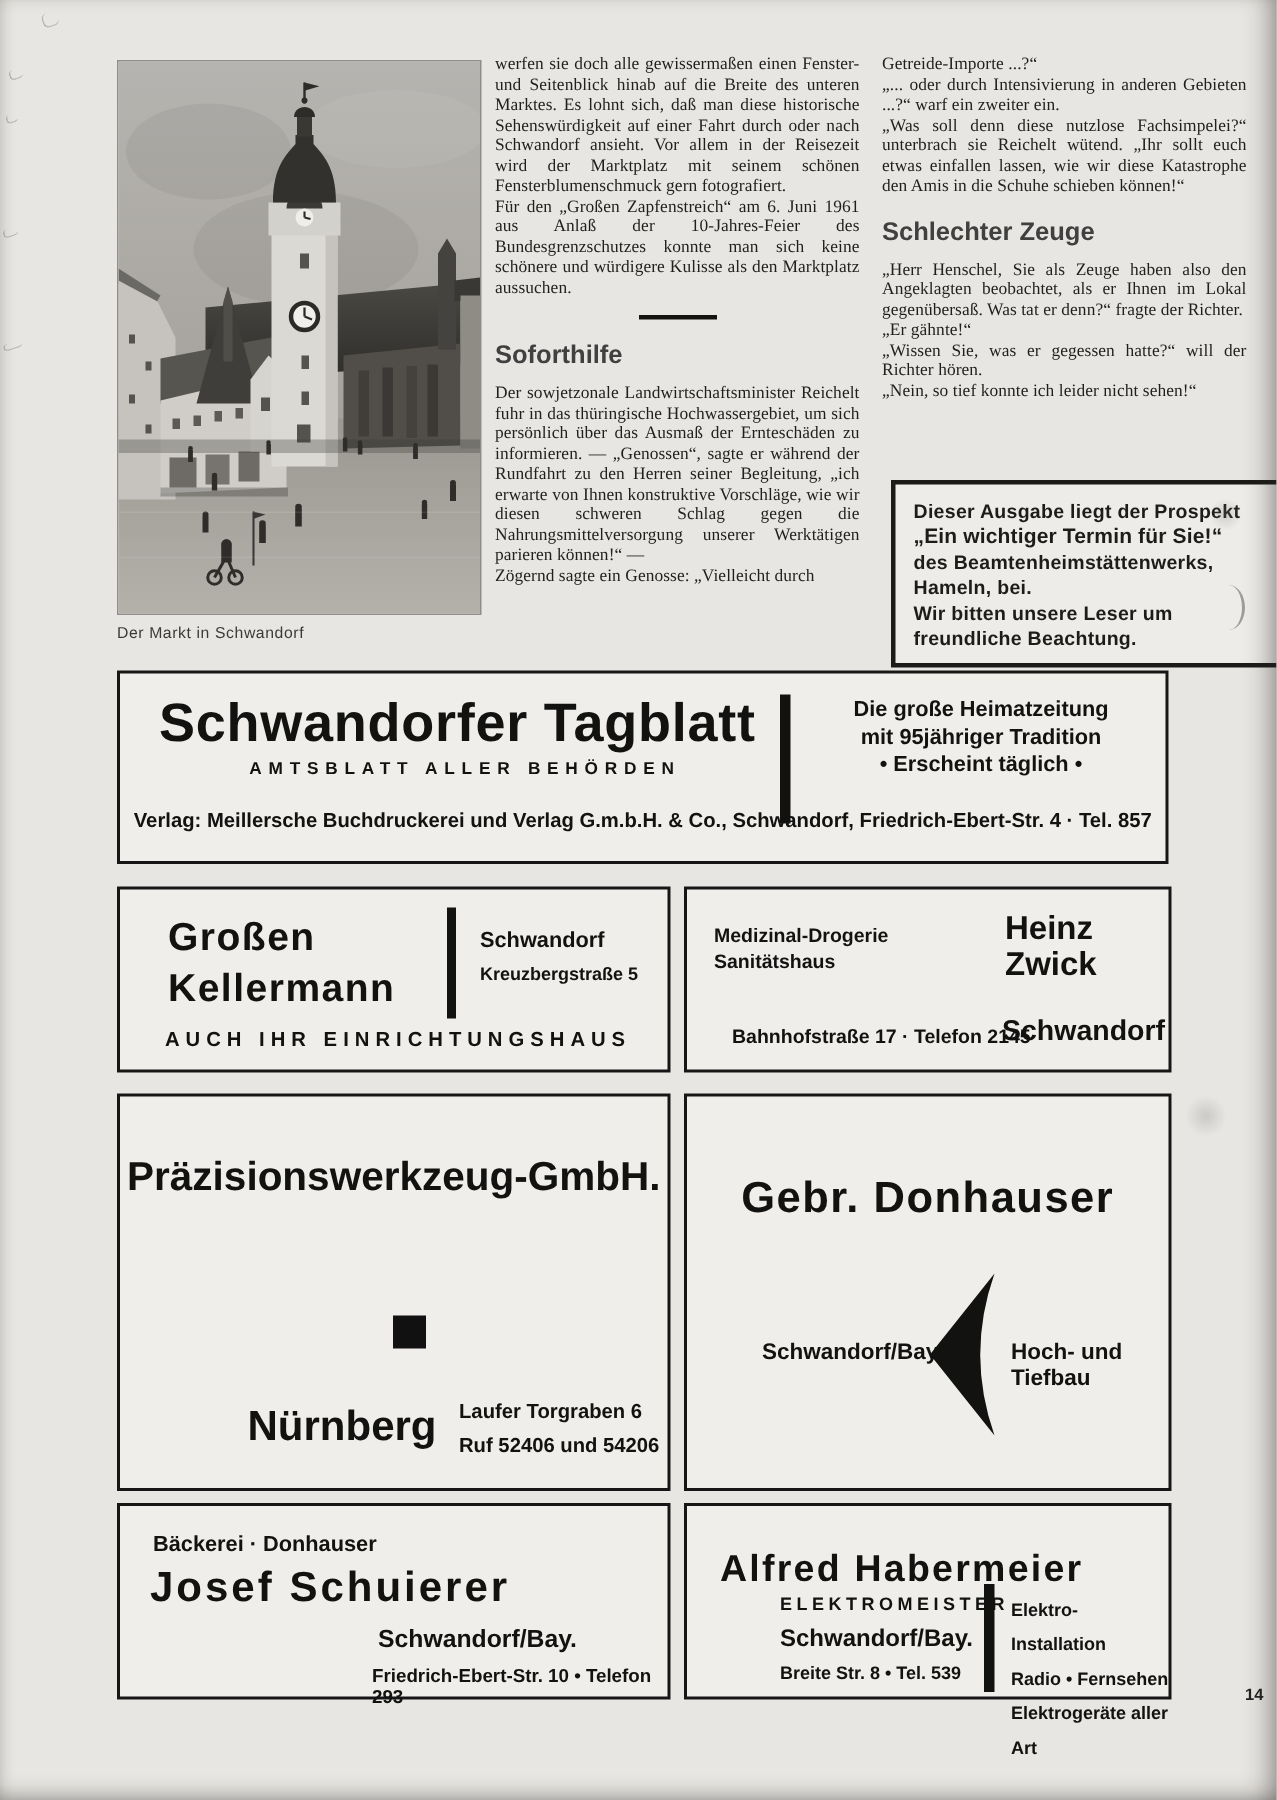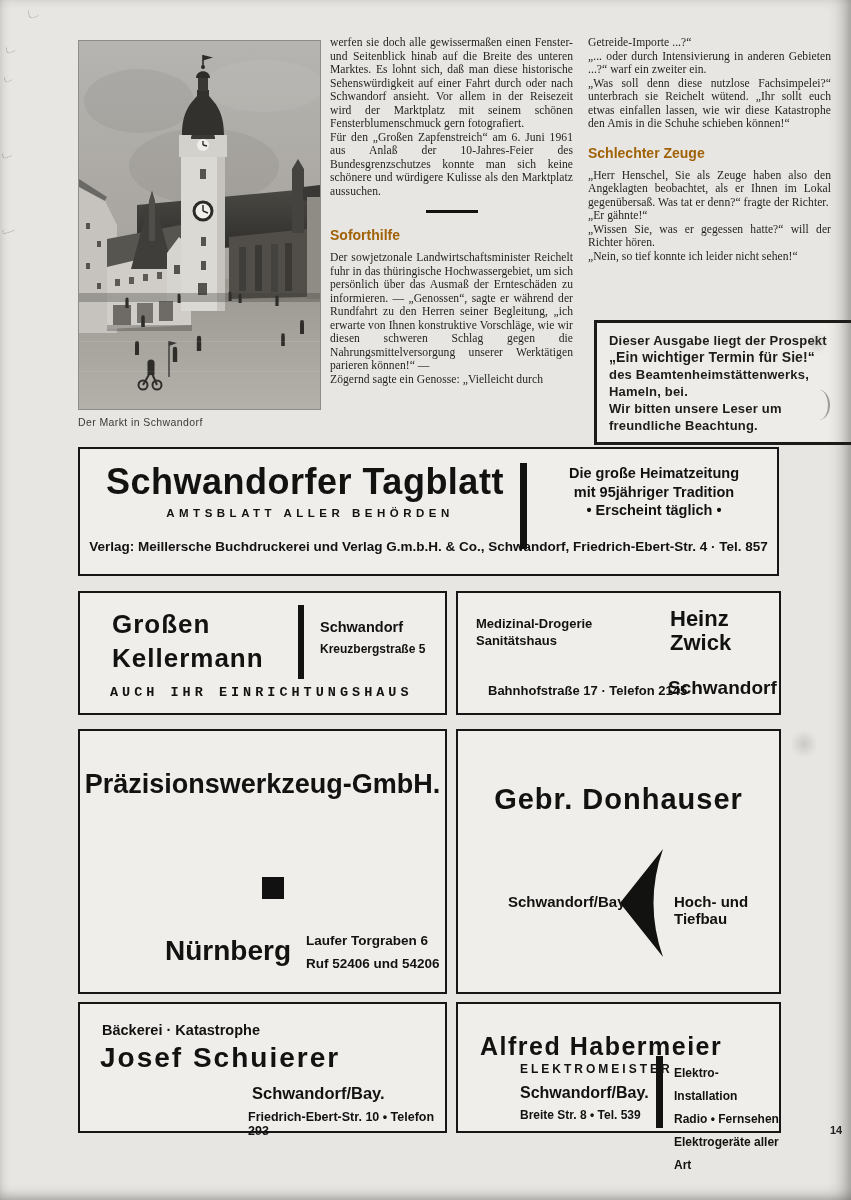"Schlechter Zeuge" .sec-head { color: #a16207 -> #404040; font-size: 14px -> 17px }
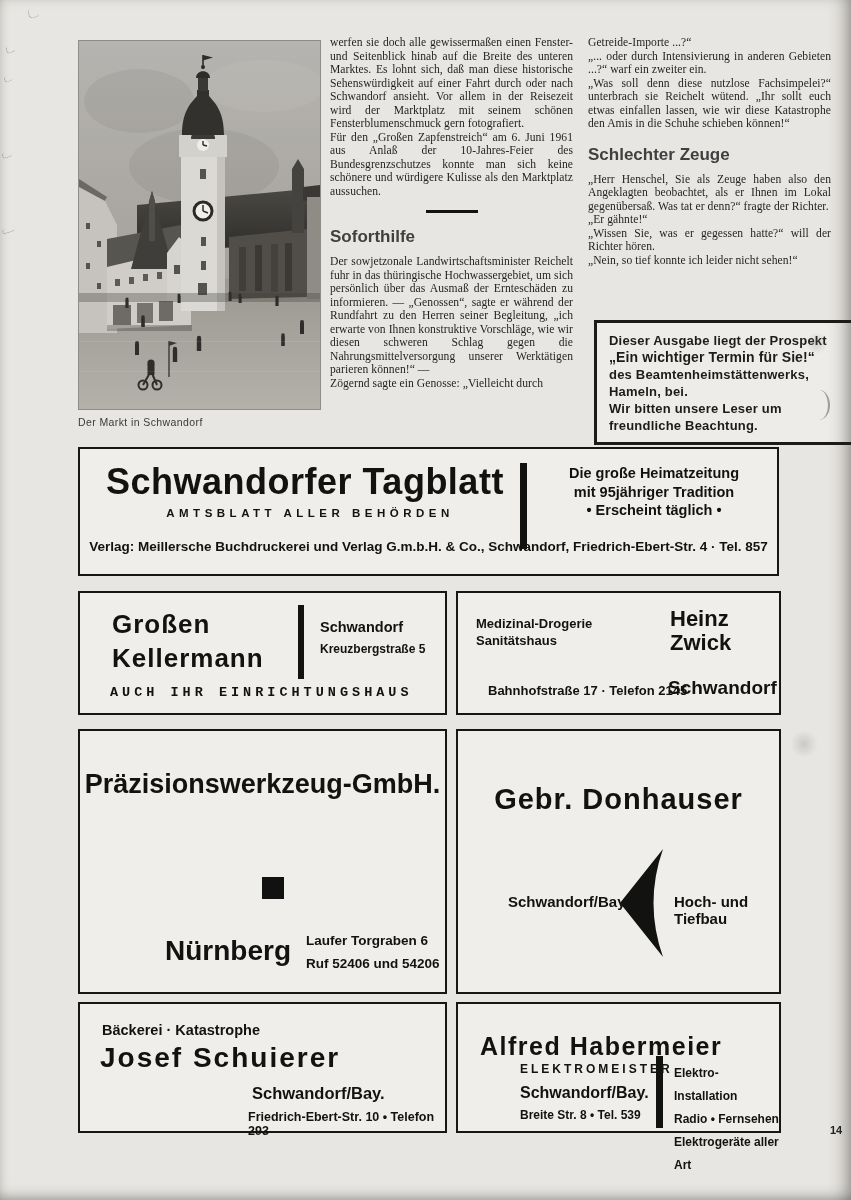"AUCH IHR EINRICHTUNGSHAUS" div.abs { font-family: Liberation Mono, monospace -> none }
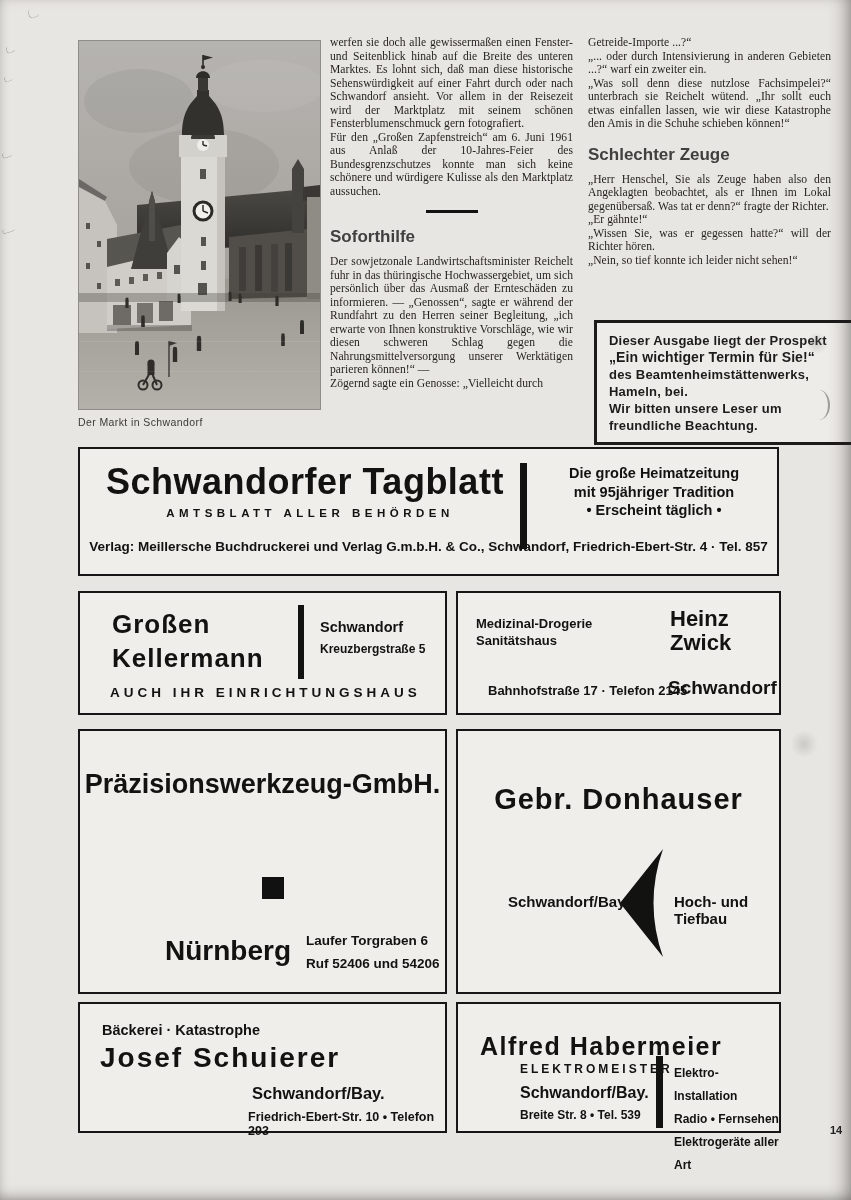"Bäckerei · Katastrophe" div.abs { text: Katastrophe -> Donhauser }
